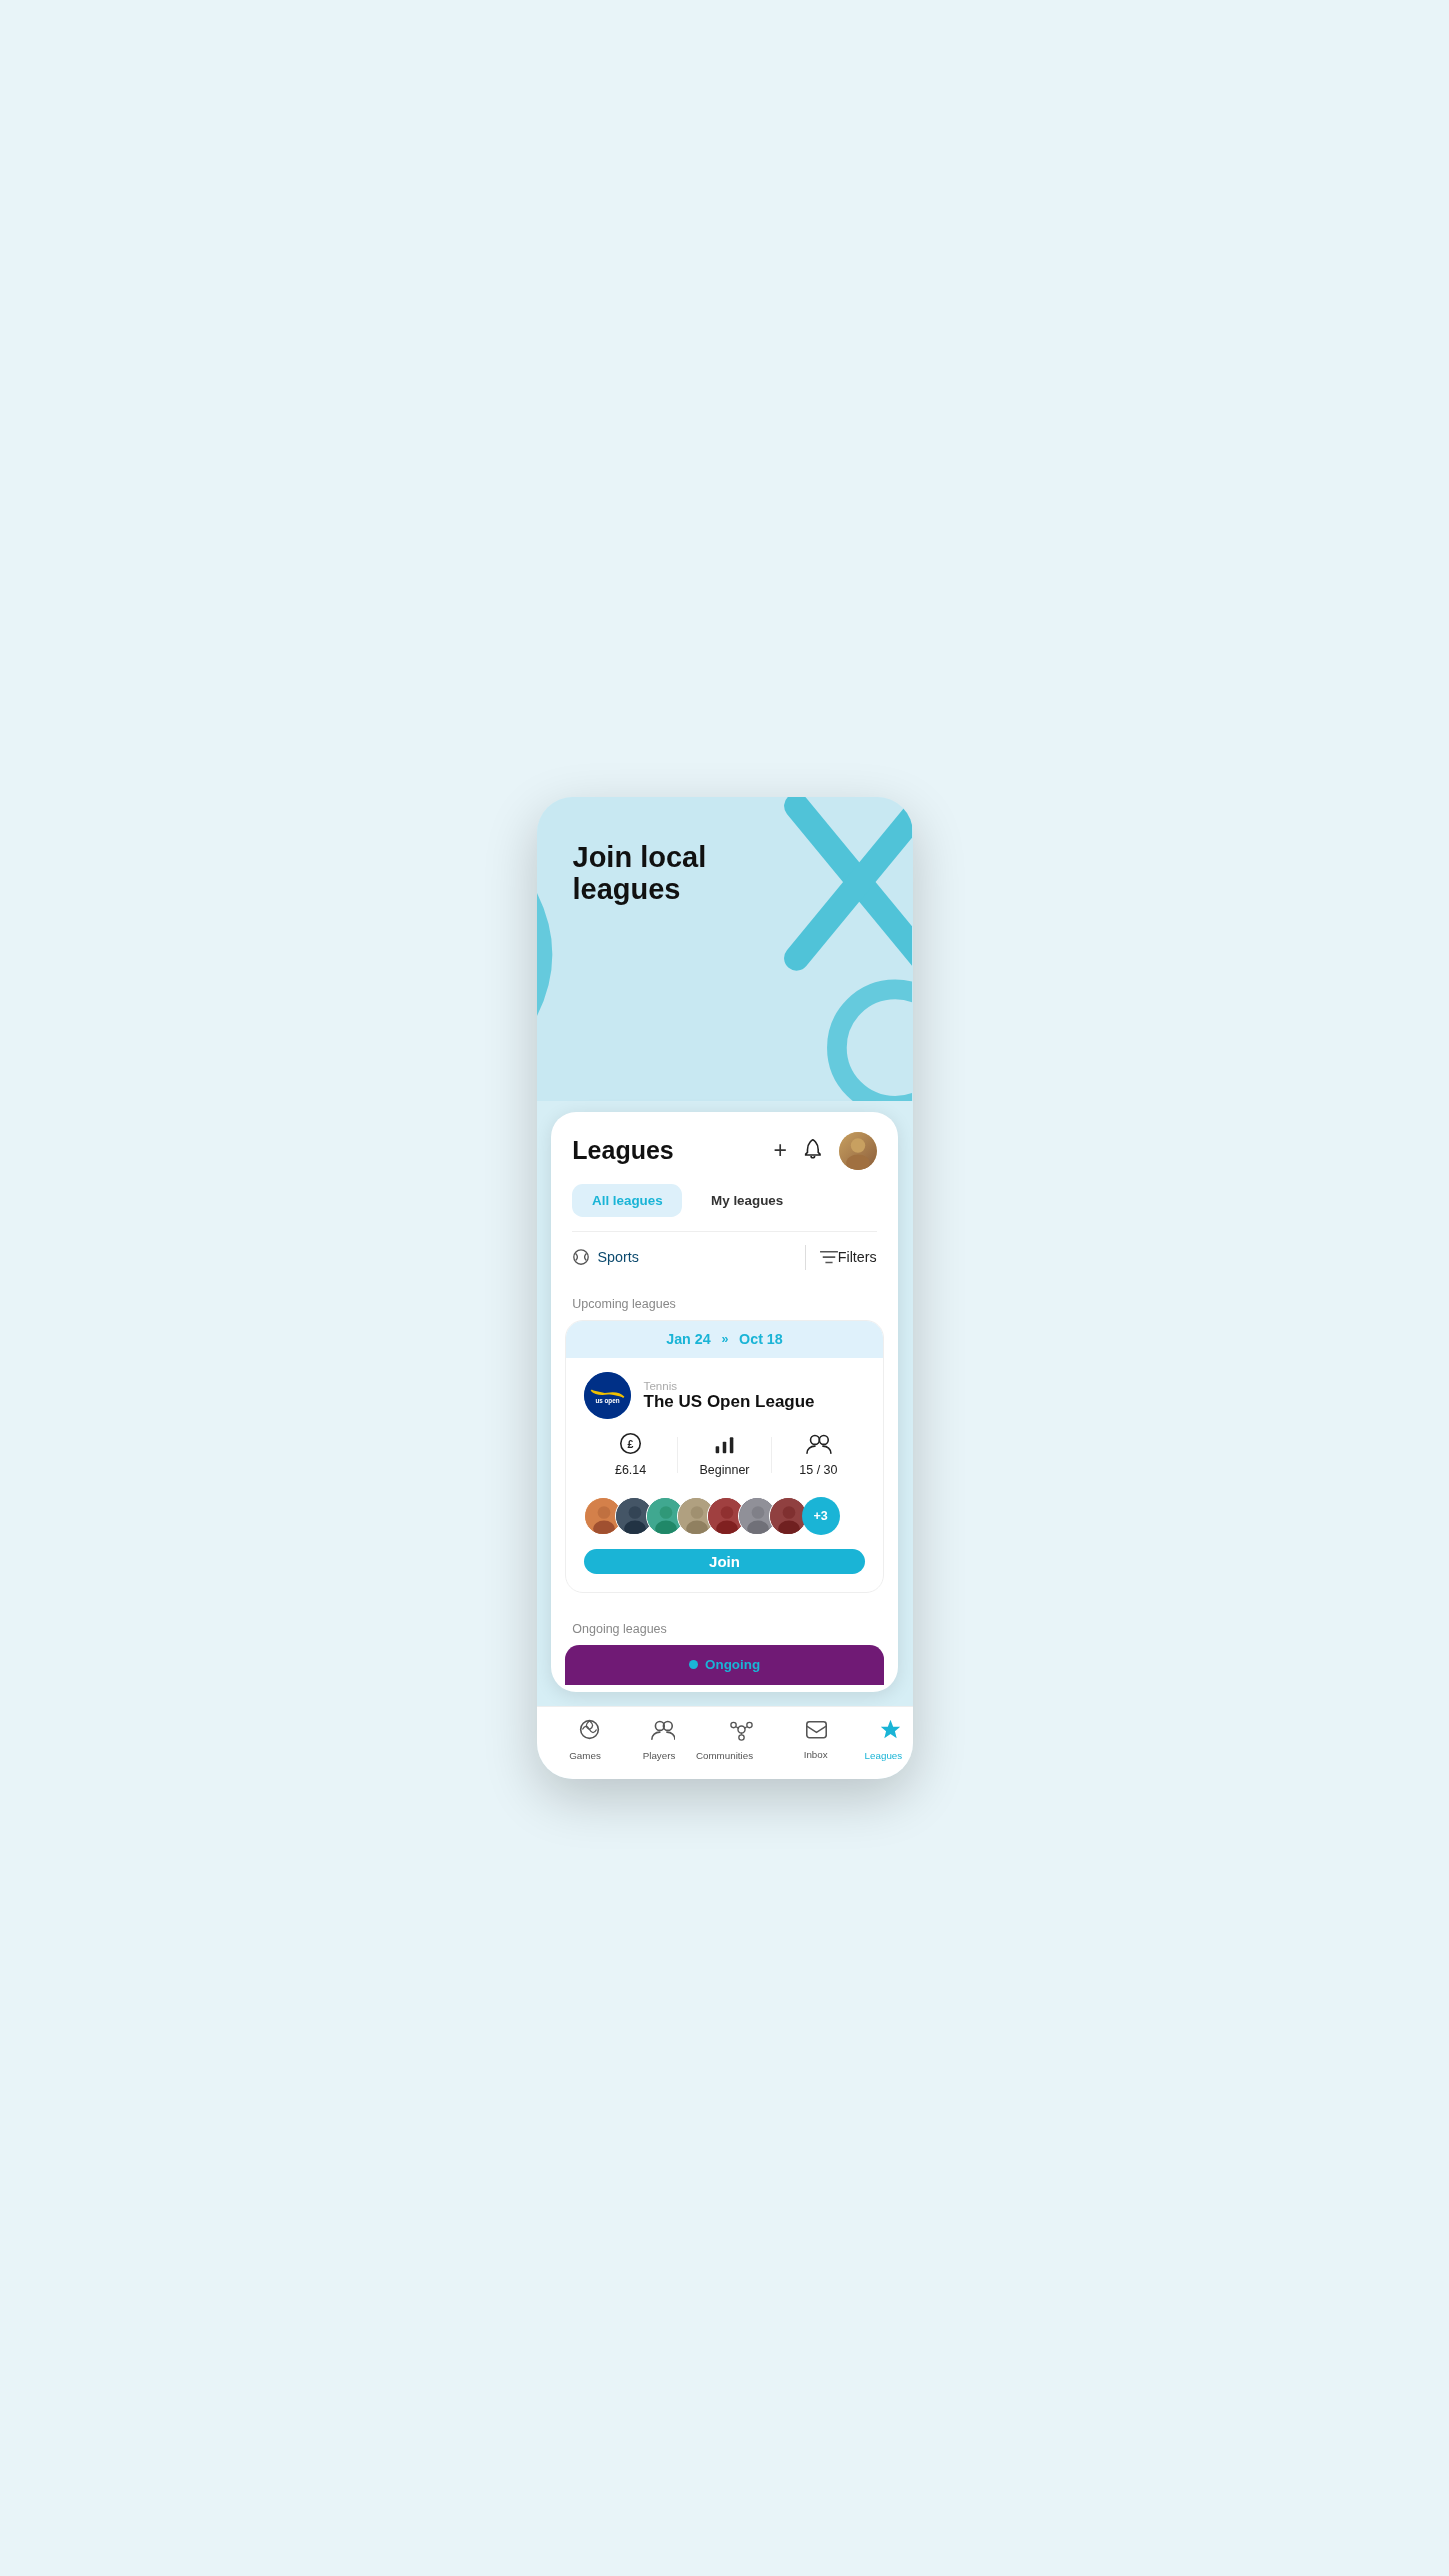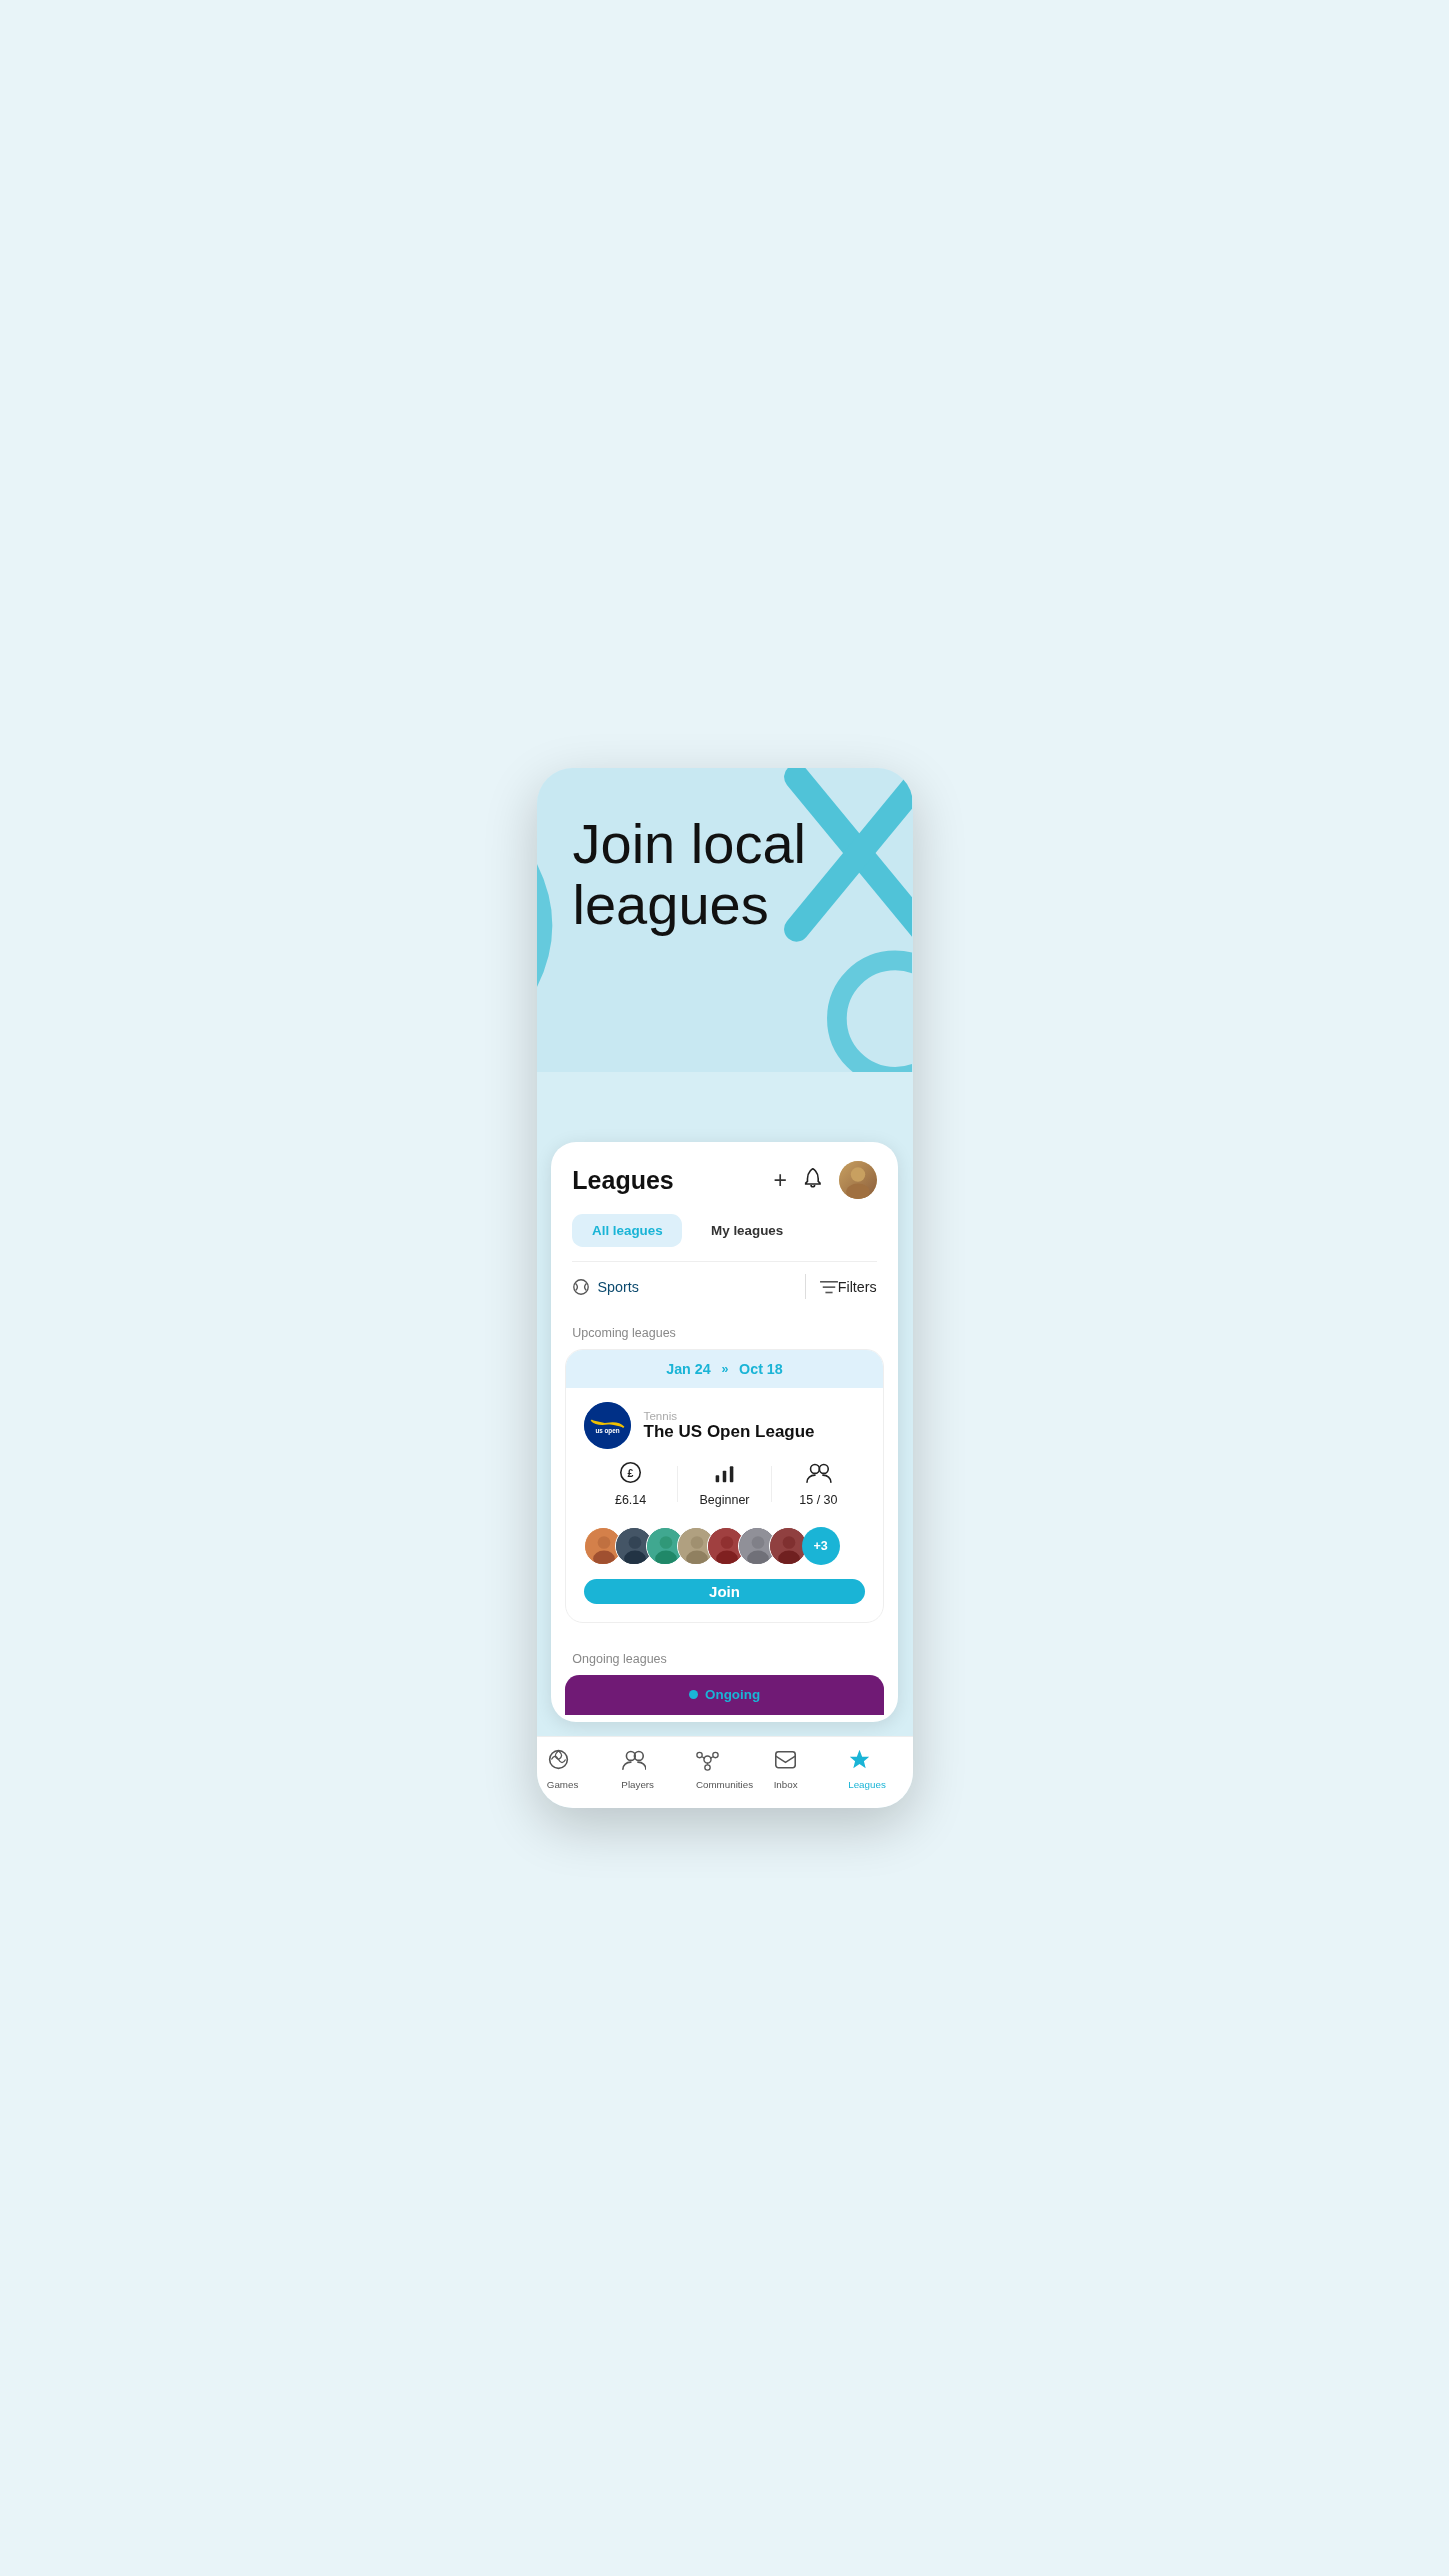"Join local" .hero-title h1 { font-size: 56px -> 29px; font-weight: 400 -> 700 }
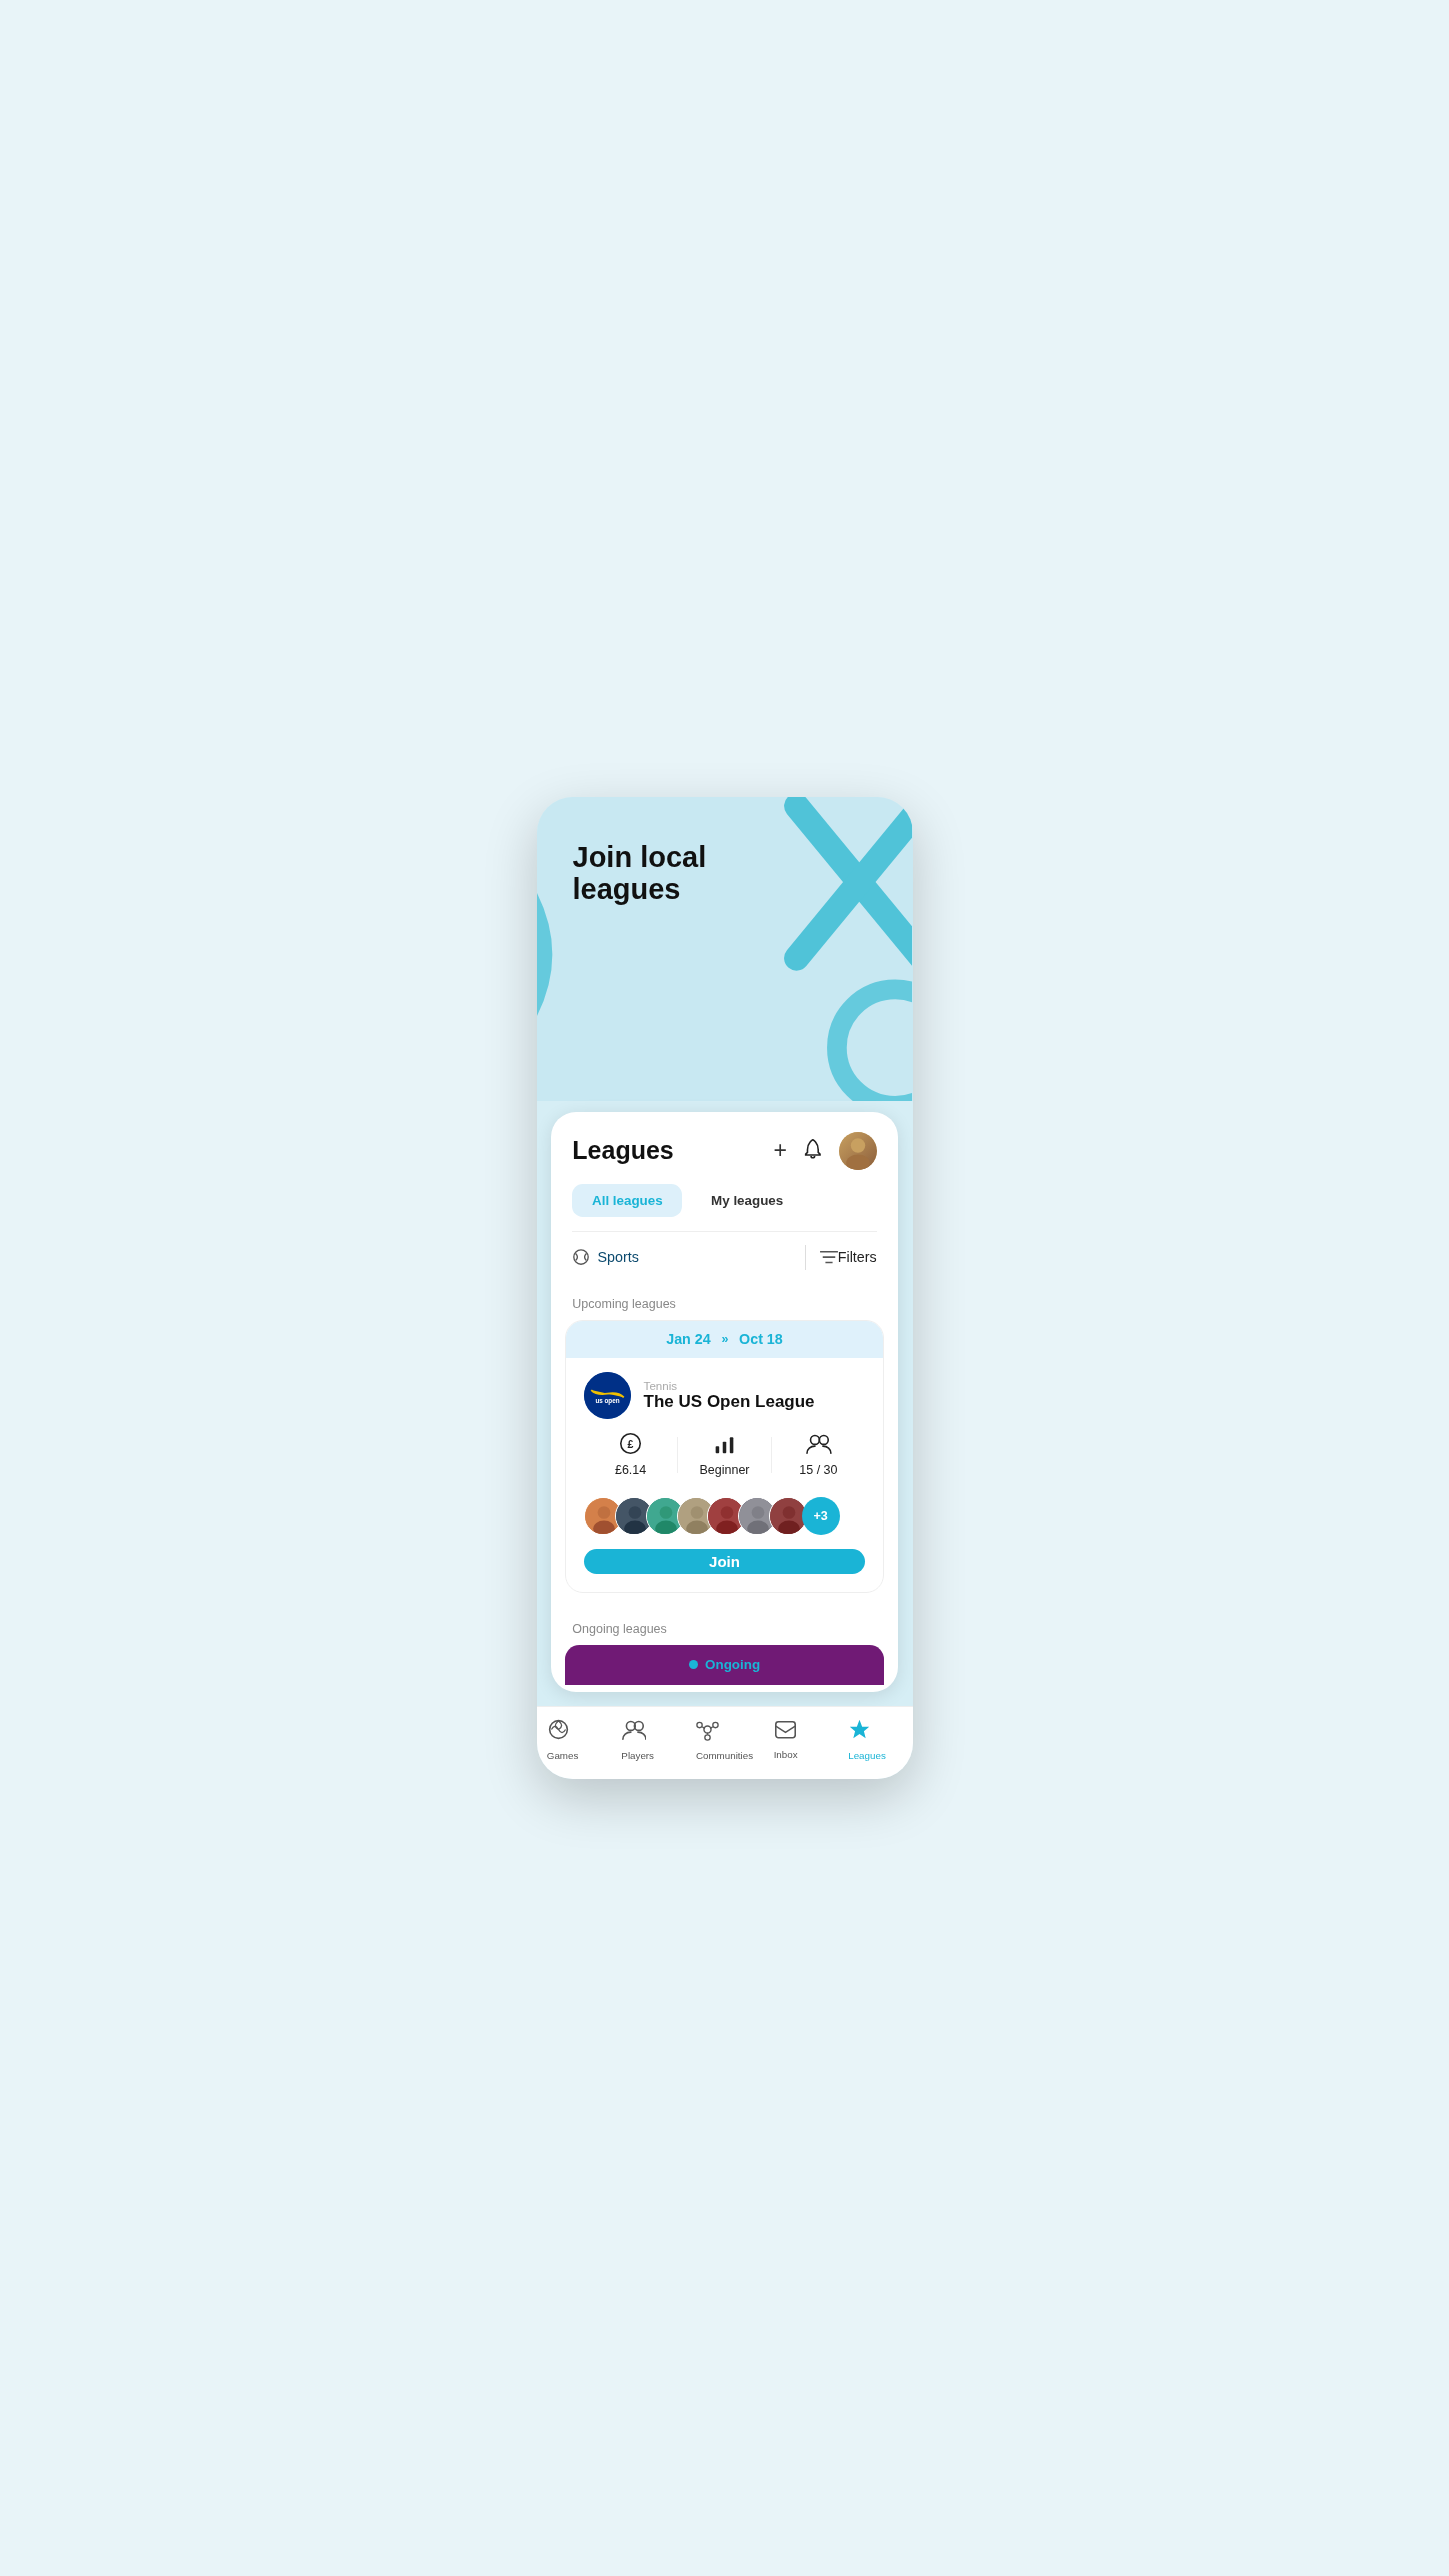"Games" .nav-item { align-items: flex-start -> flex-end }
